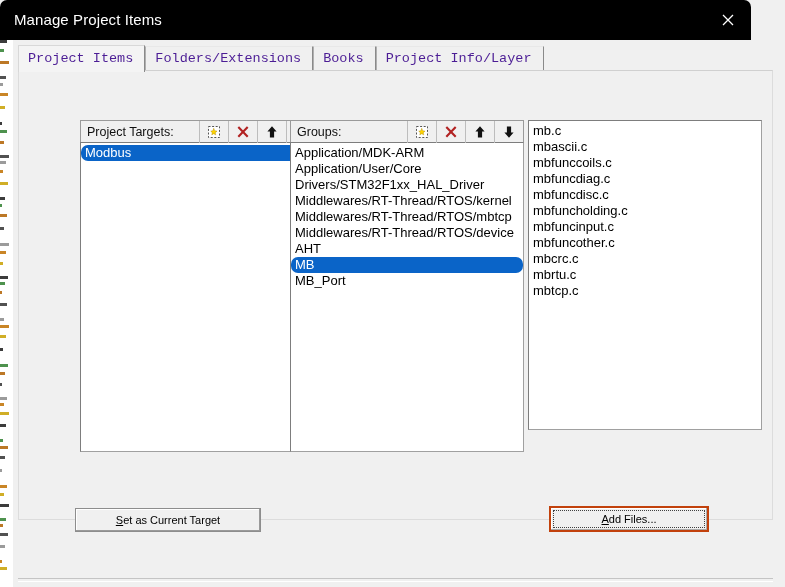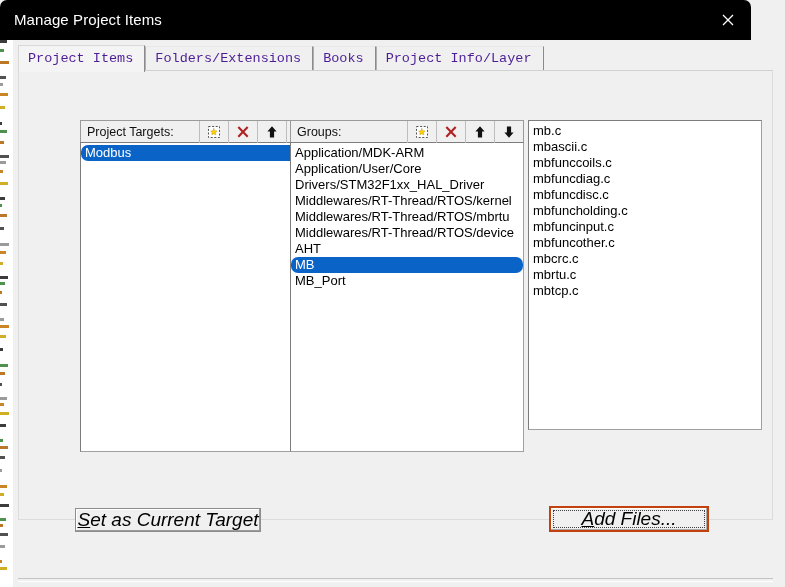"Middlewares/RT-Thread/RTOS/mbrtu" div.litem { text: Middlewares/RT-Thread/RTOS/mbrtu -> Middlewares/RT-Thread/RTOS/mbtcp }
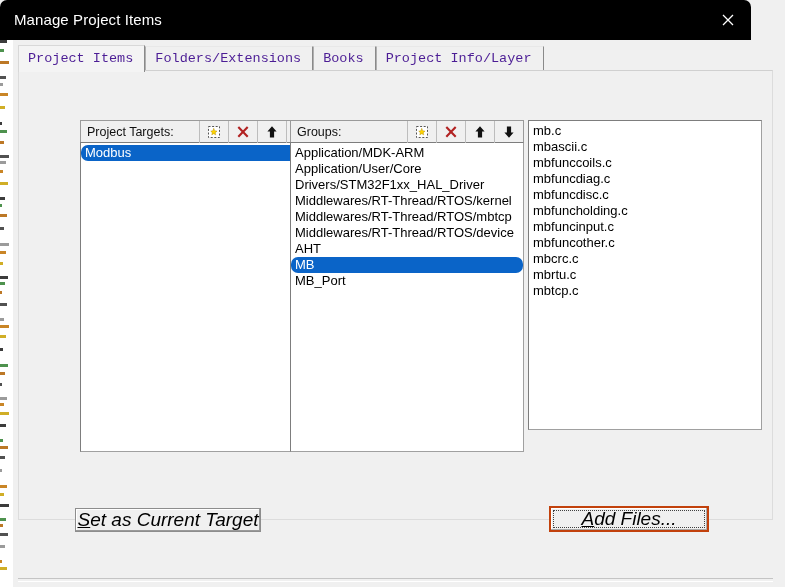"Set as Current Target" .btn { font-size: 19px -> 11px; font-style: italic -> none }
